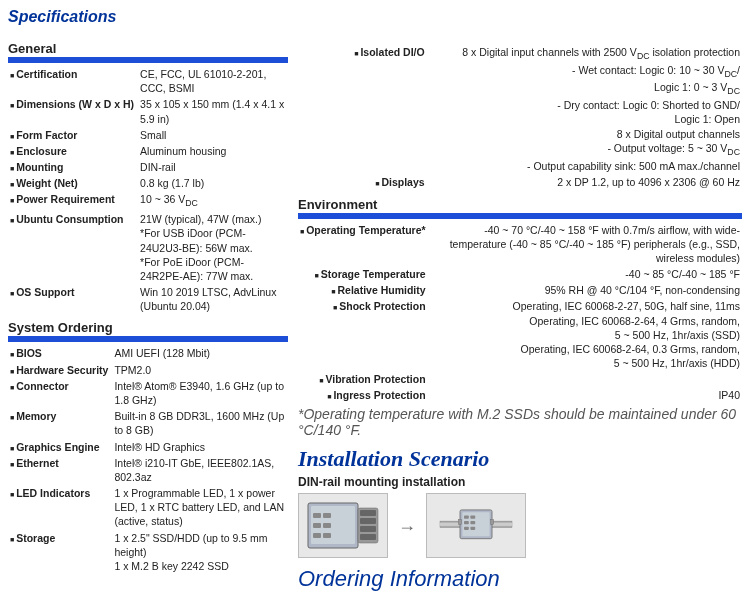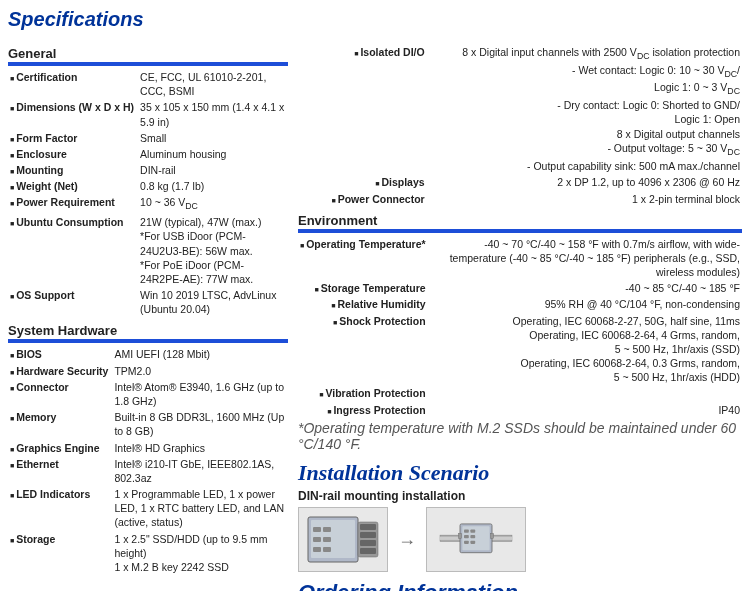"Specifications" h1.specs-title { font-size: 20px -> 16px }
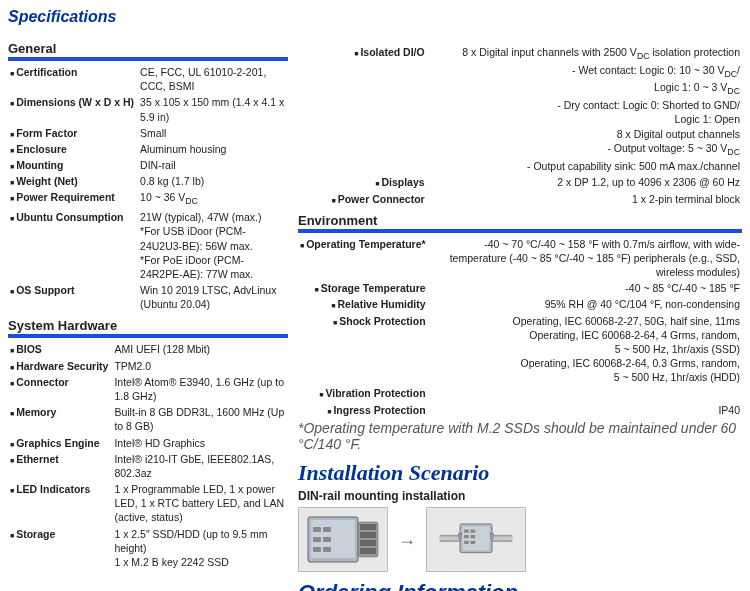"General" h2.section-title { border-bottom: 4px solid #1d4ed8 -> 6px solid #1d4ed8 }
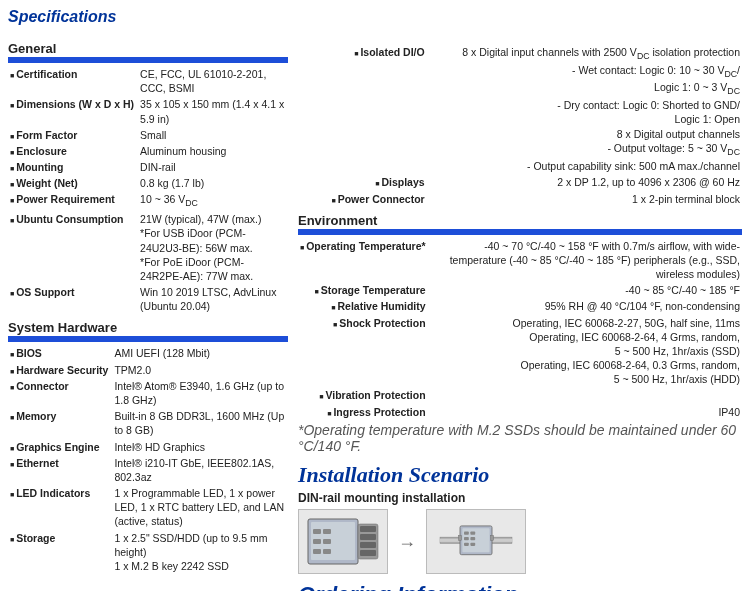"Power Connector" tr { html: <tr> <td>Power Connector</td> <td>1 x 2-pin terminal block</td> </tr> -> none }
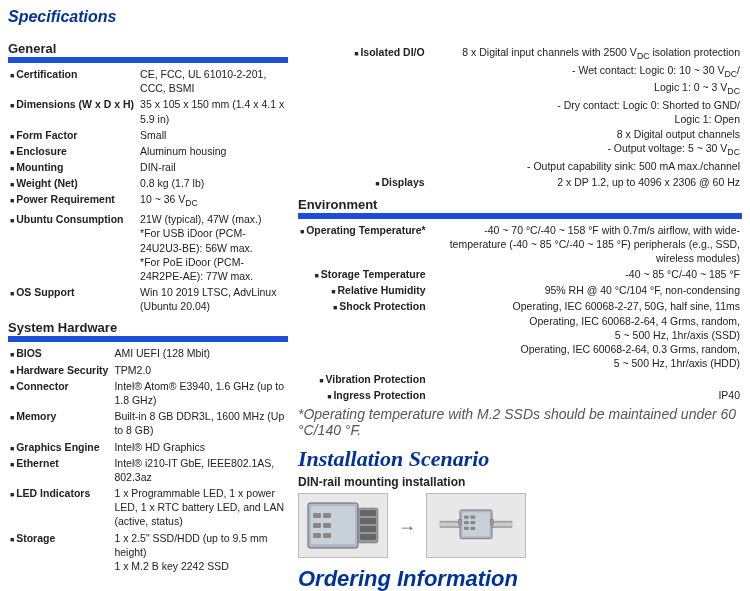"System Hardware" h2.section-title { text: Hardware -> Ordering }
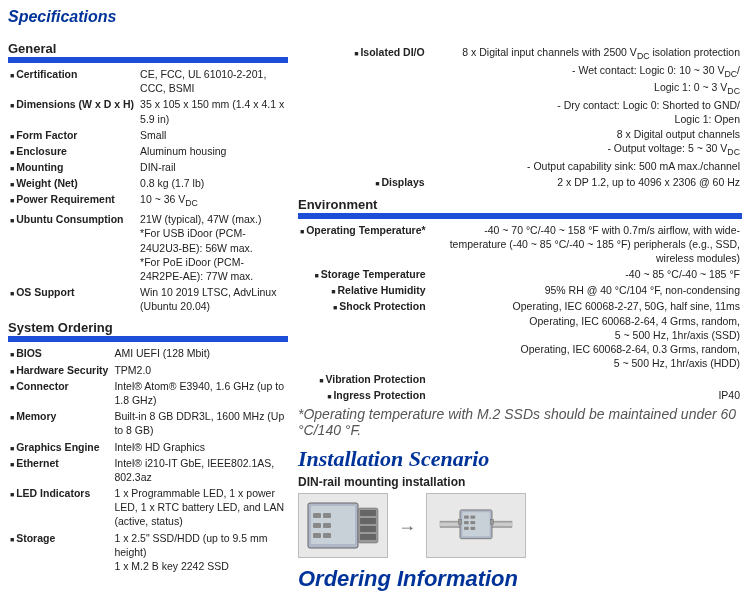"Ordering Information" h2.order-title { font-weight: bold -> normal }
